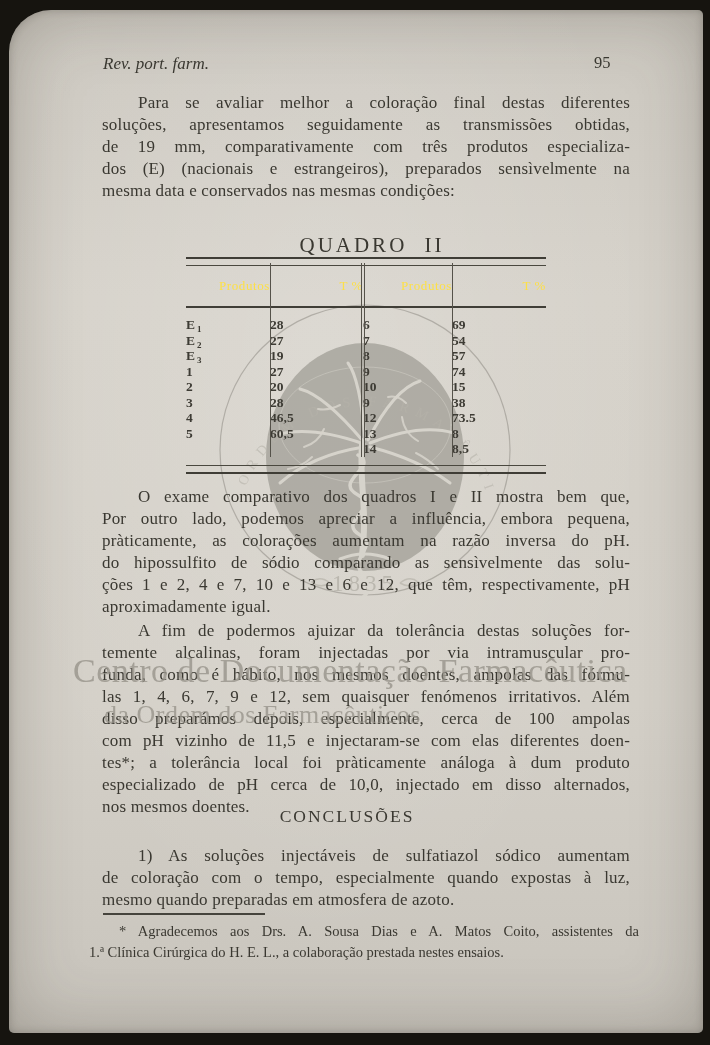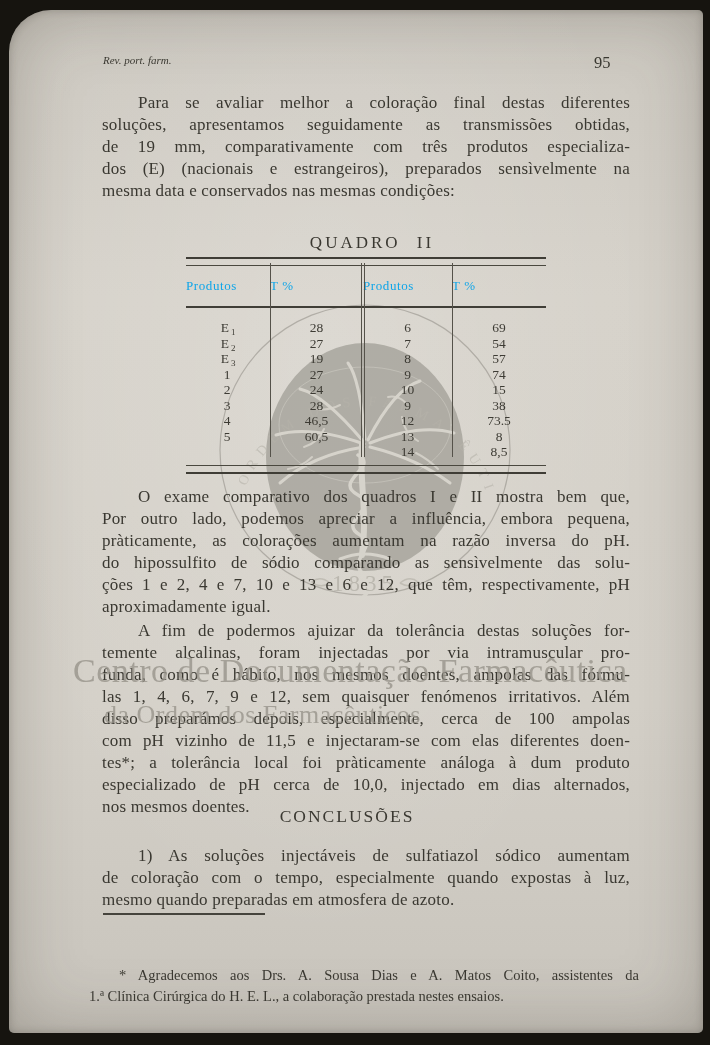"Rev. port. farm." .runhead { font-size: 11px -> 17px }
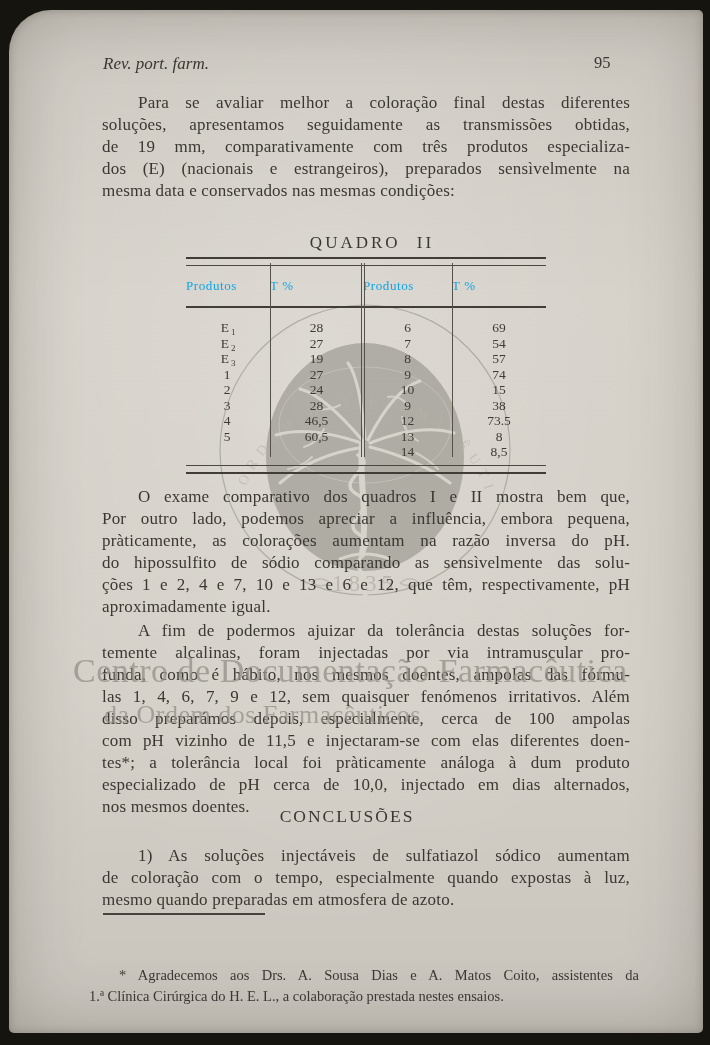"QUADRO II" .quadro-title { font-size: 17px -> 21px }
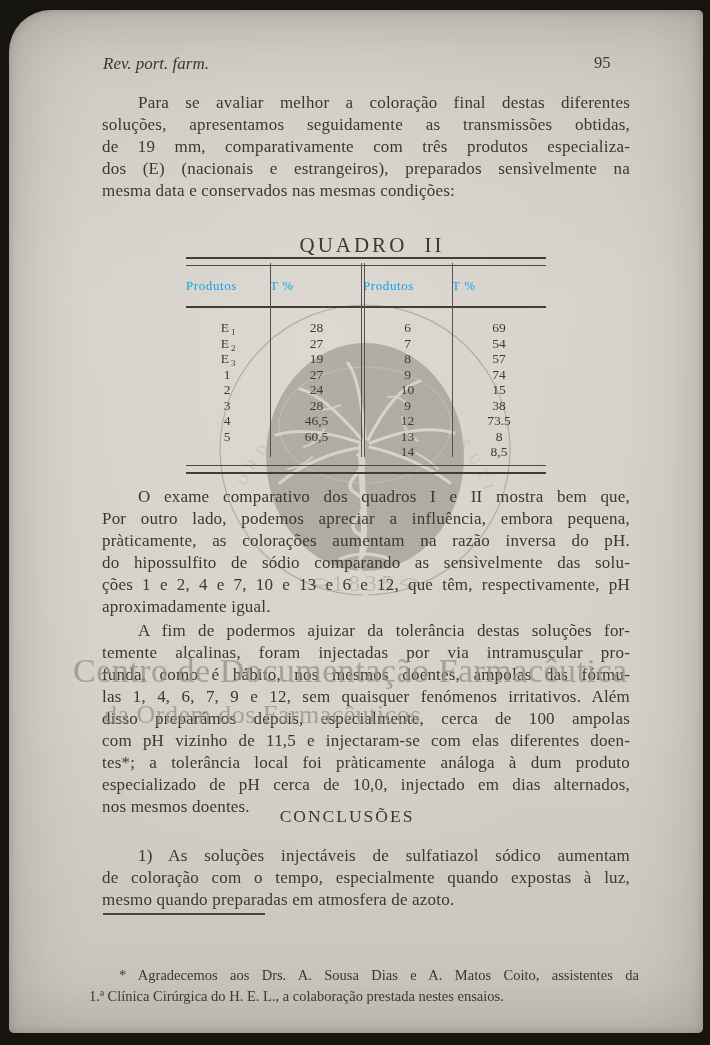"Produtos" .thead .hc { color: #0ea5e9 -> #fde047; text-align: left -> right }
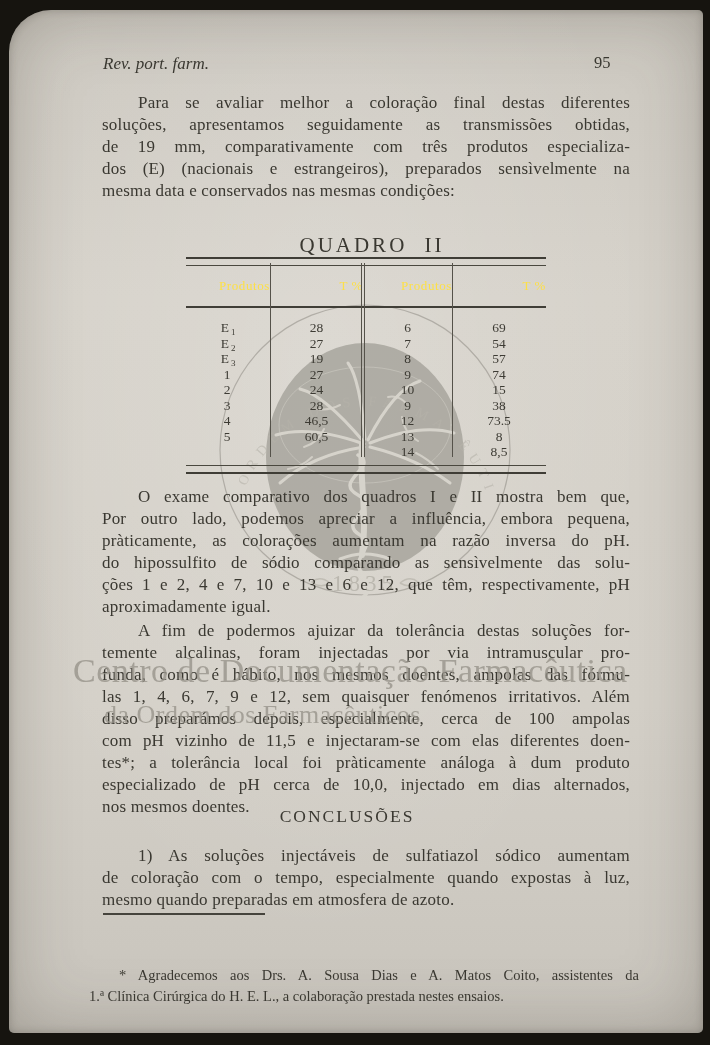"E 1" .cell { font-weight: none -> bold; line-height: 24px -> 18px; text-align: center -> left }
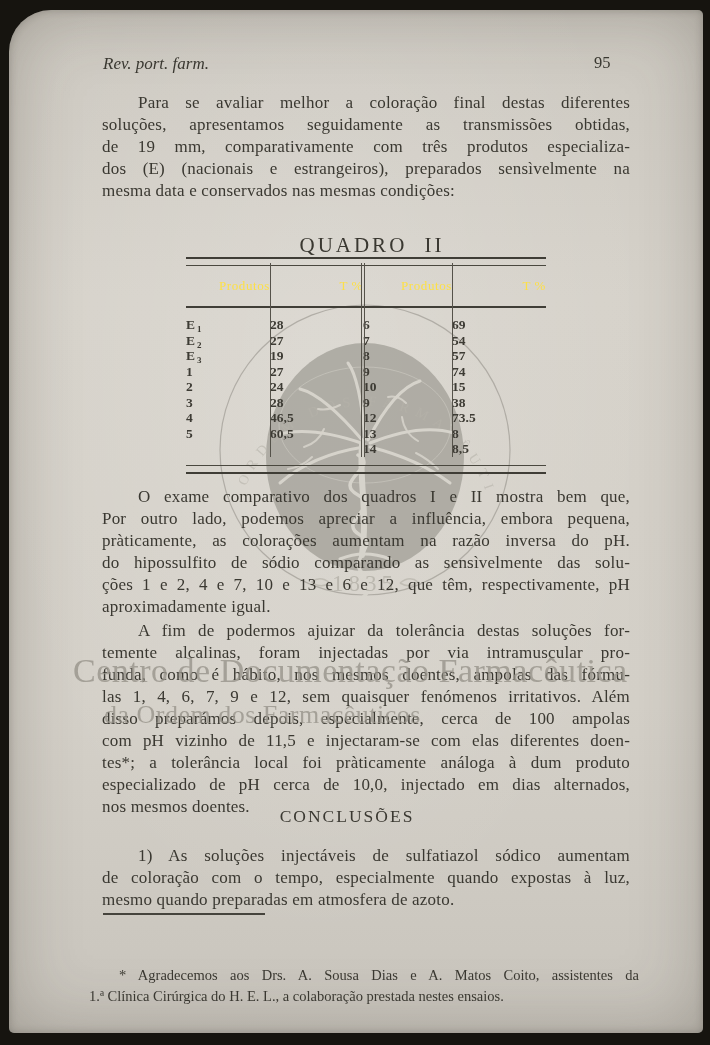"24" div.cell { text: 24 -> 20 }
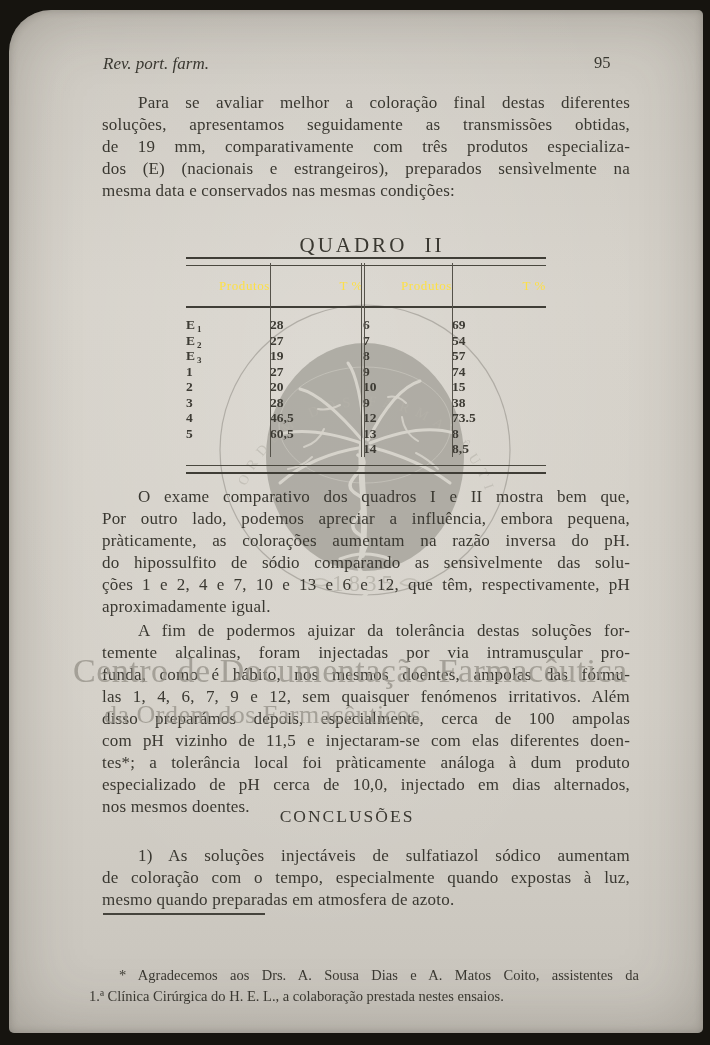"especializado de pH cerca de" span.tl { text: dias -> disso }
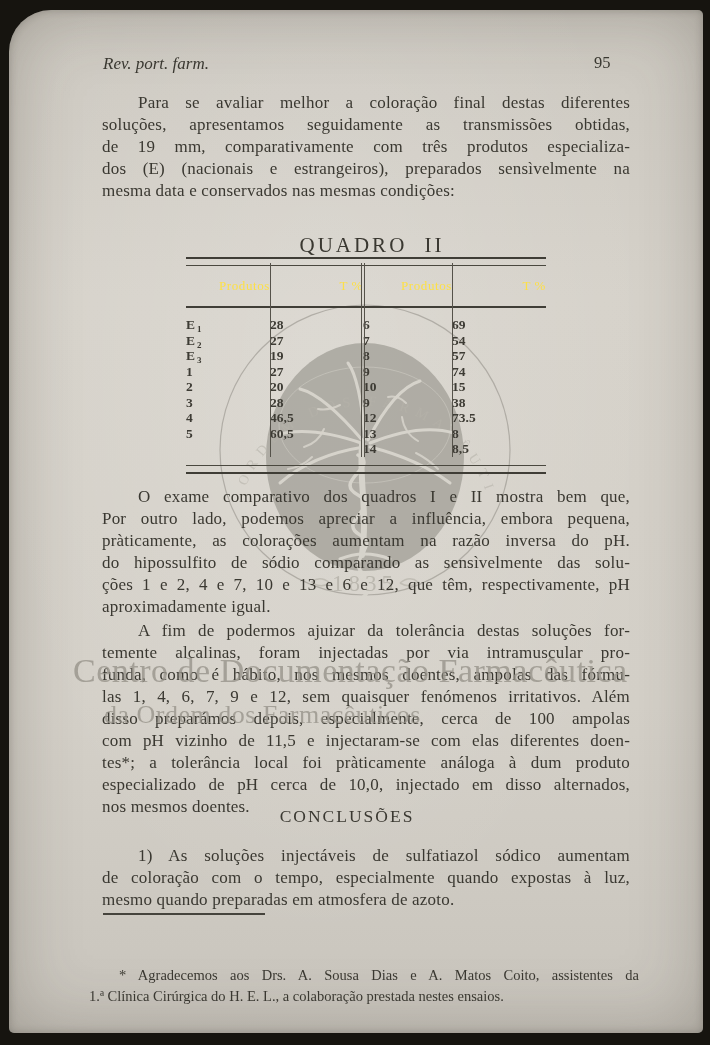"* Agradecemos aos Drs. A." .fnblock { margin-top: 44px -> none }
